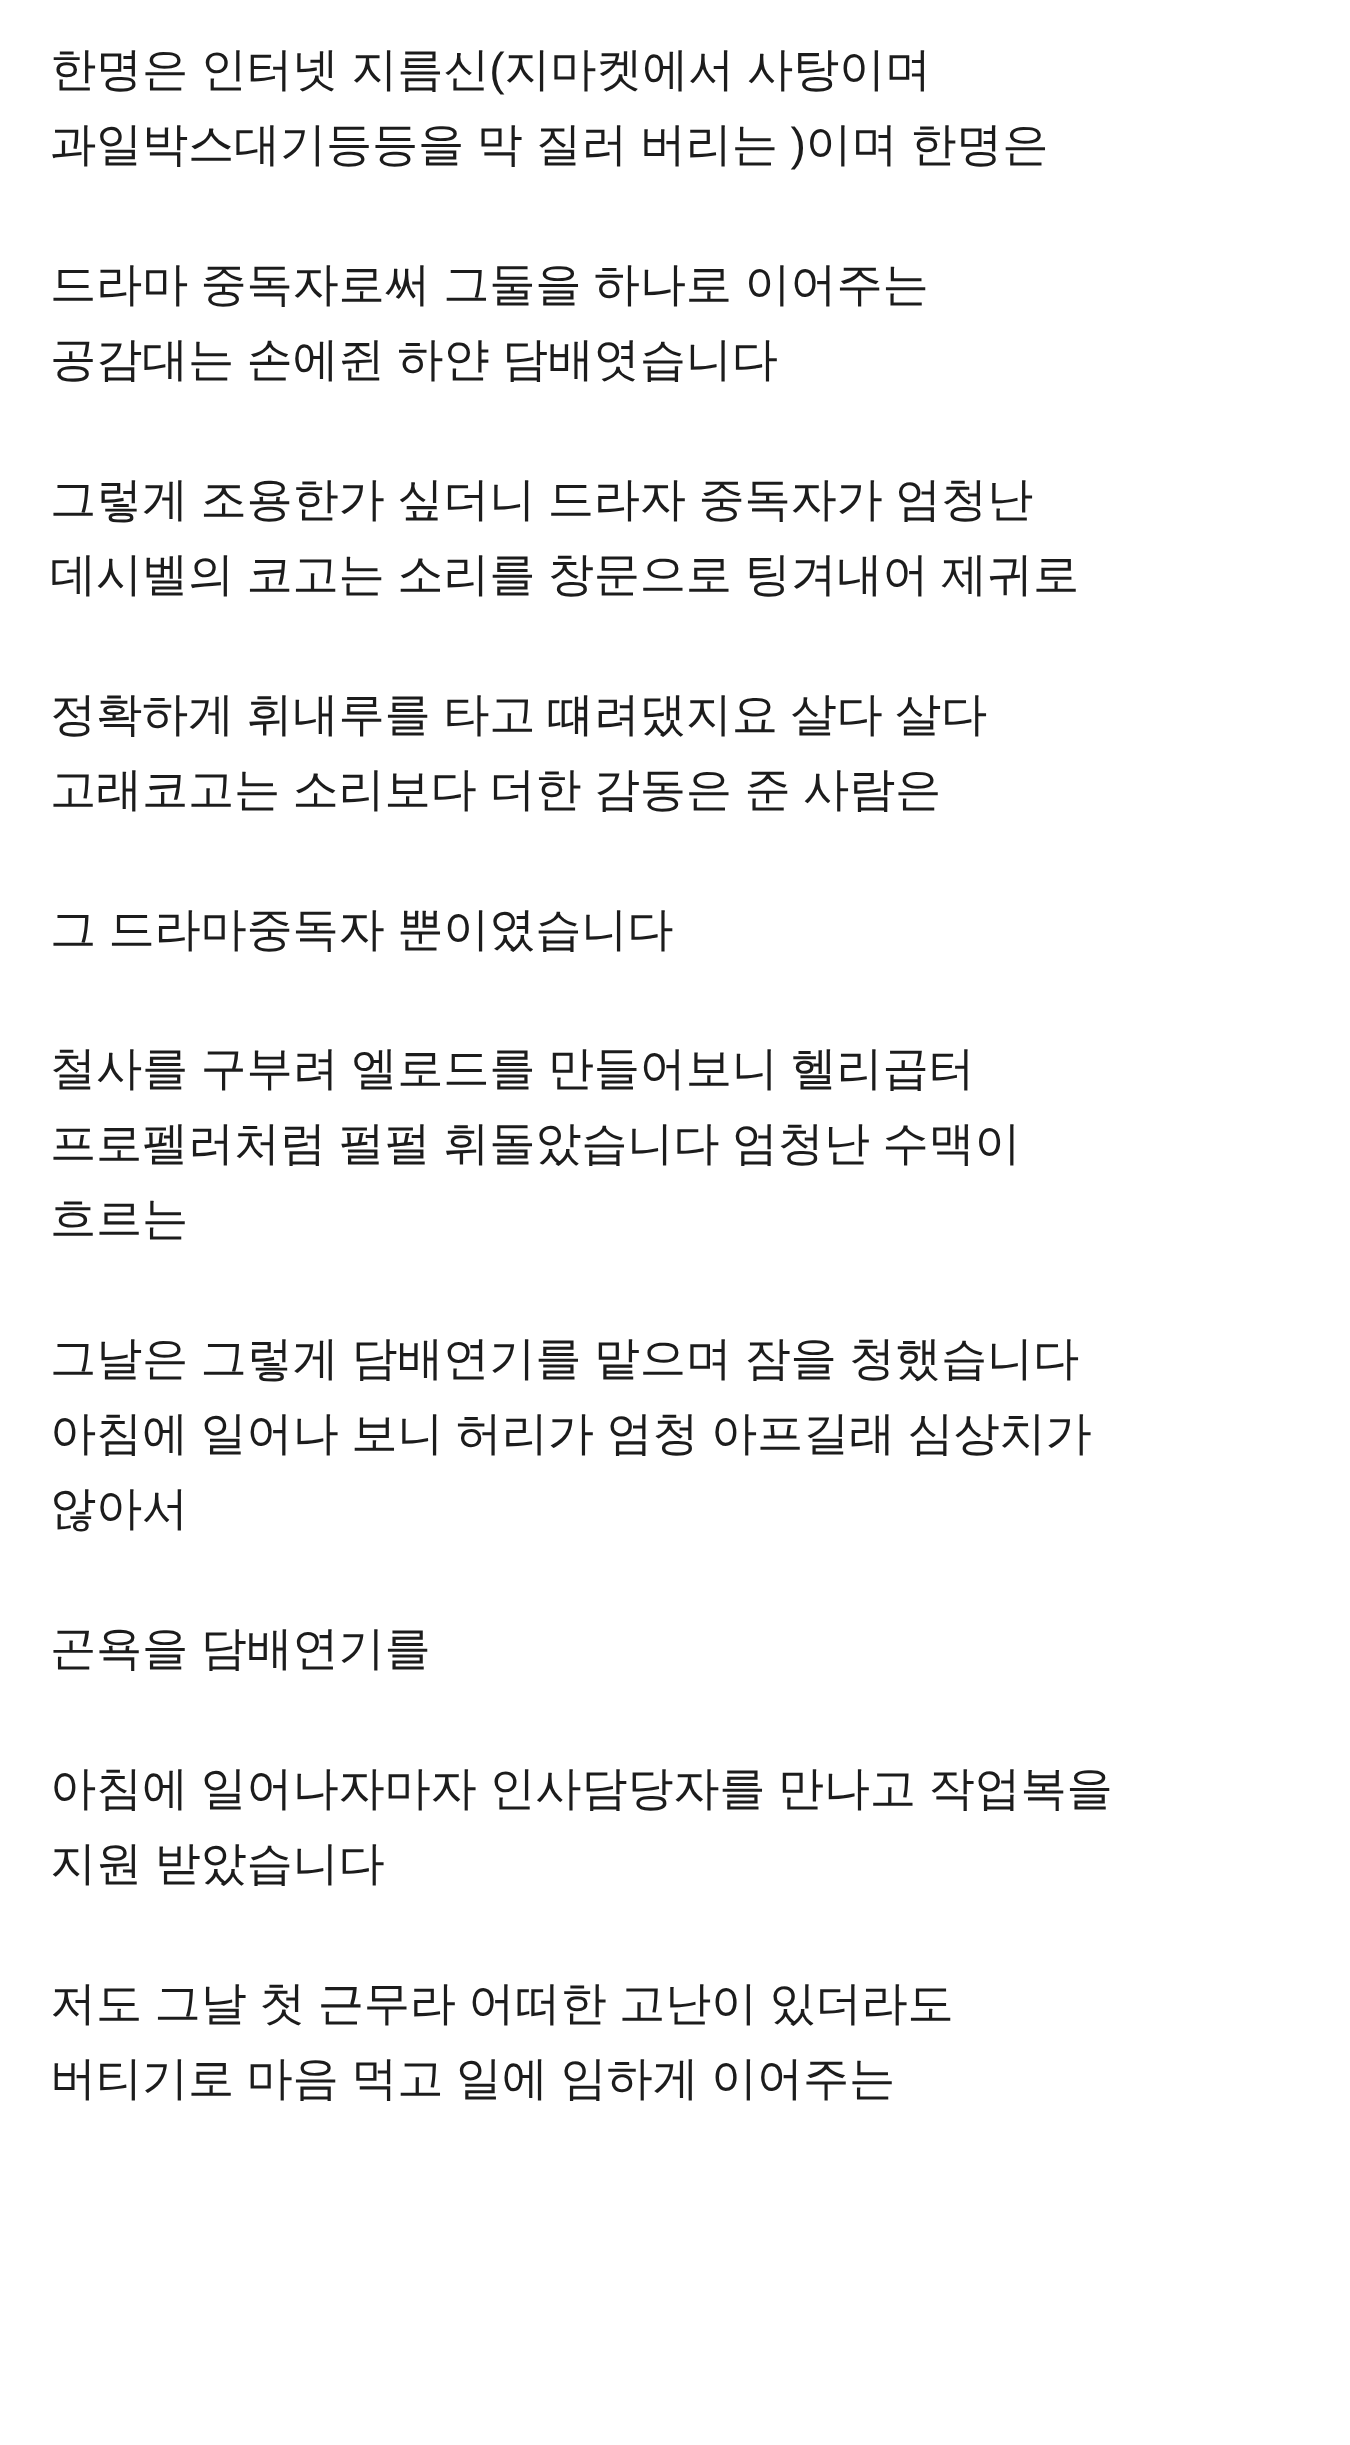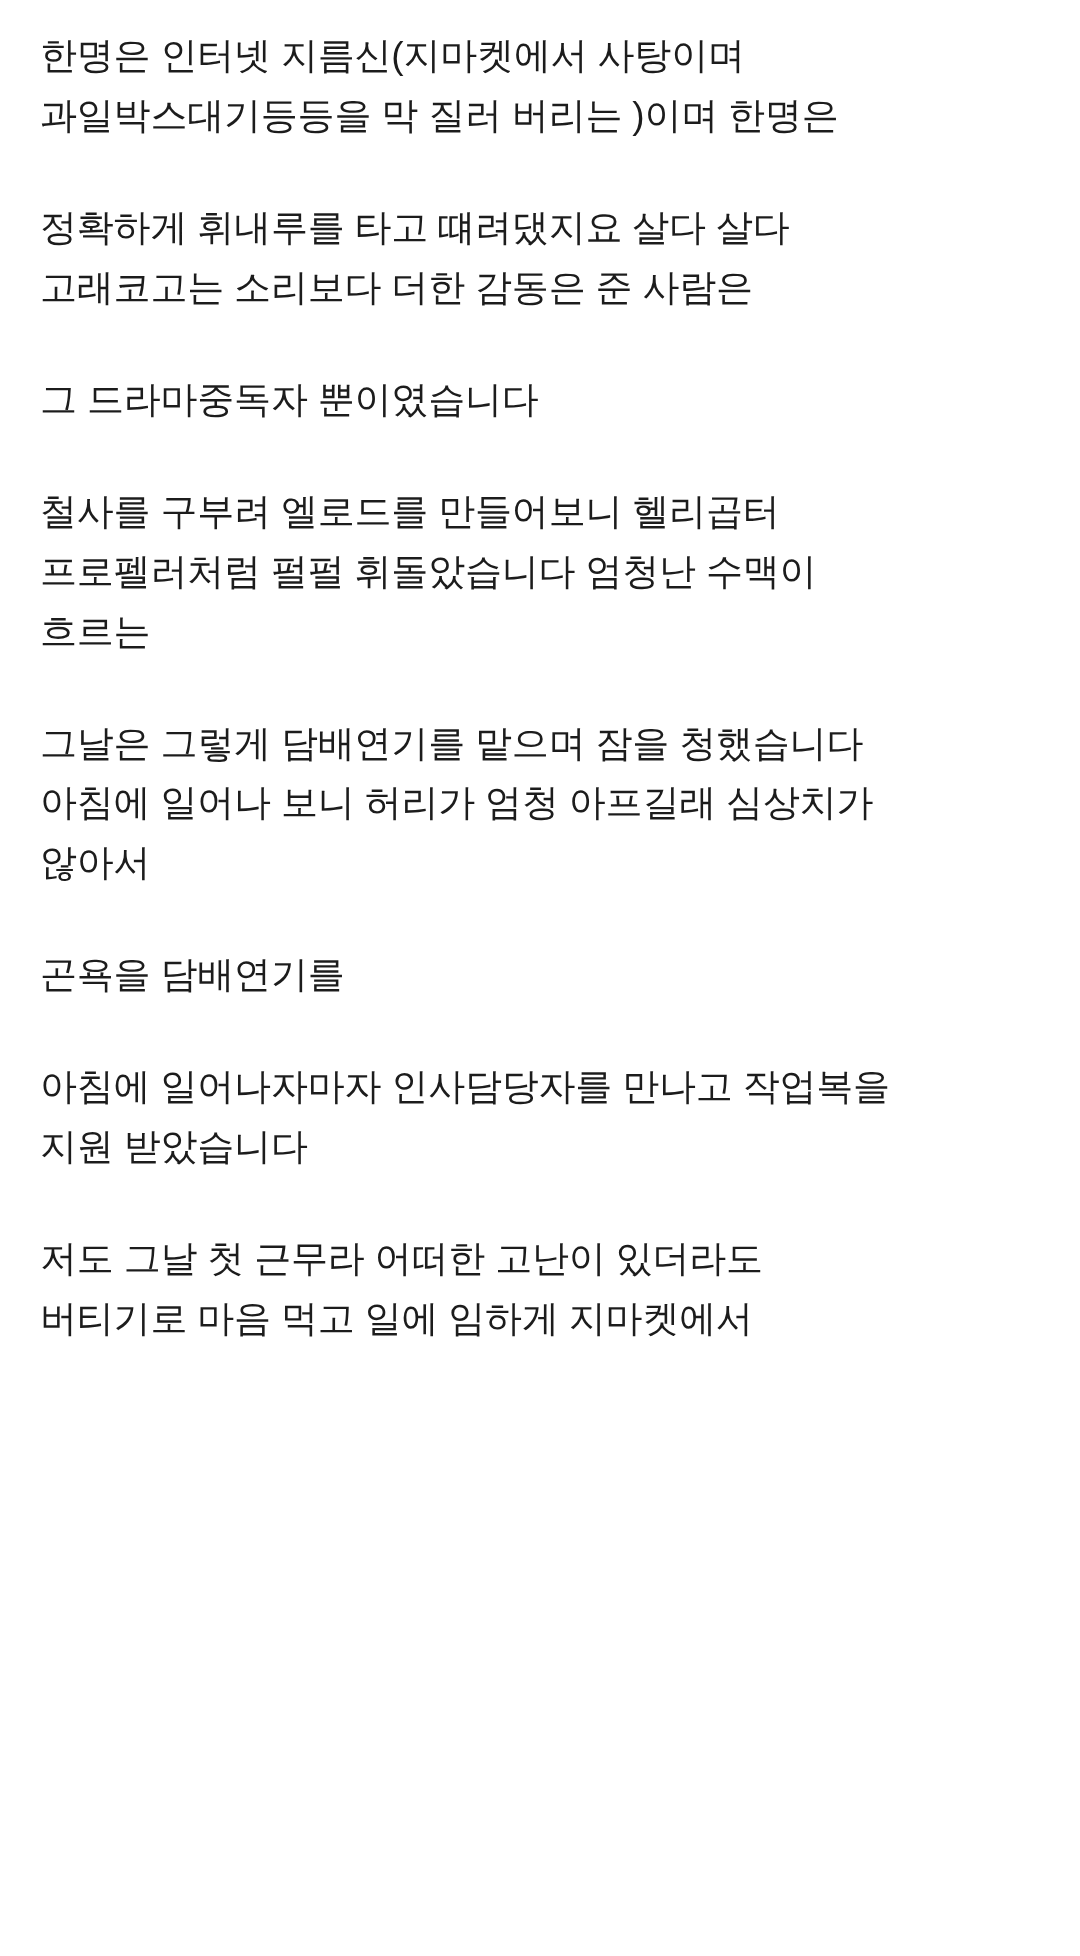"드라마 중독자로써 그둘을 하나로 이어주는" p.para { html: none -> <p>드라마 중독자로써 그둘을 하나로 이어주는 공감대는 손에쥔 하얀 담배엿습니다</p> }
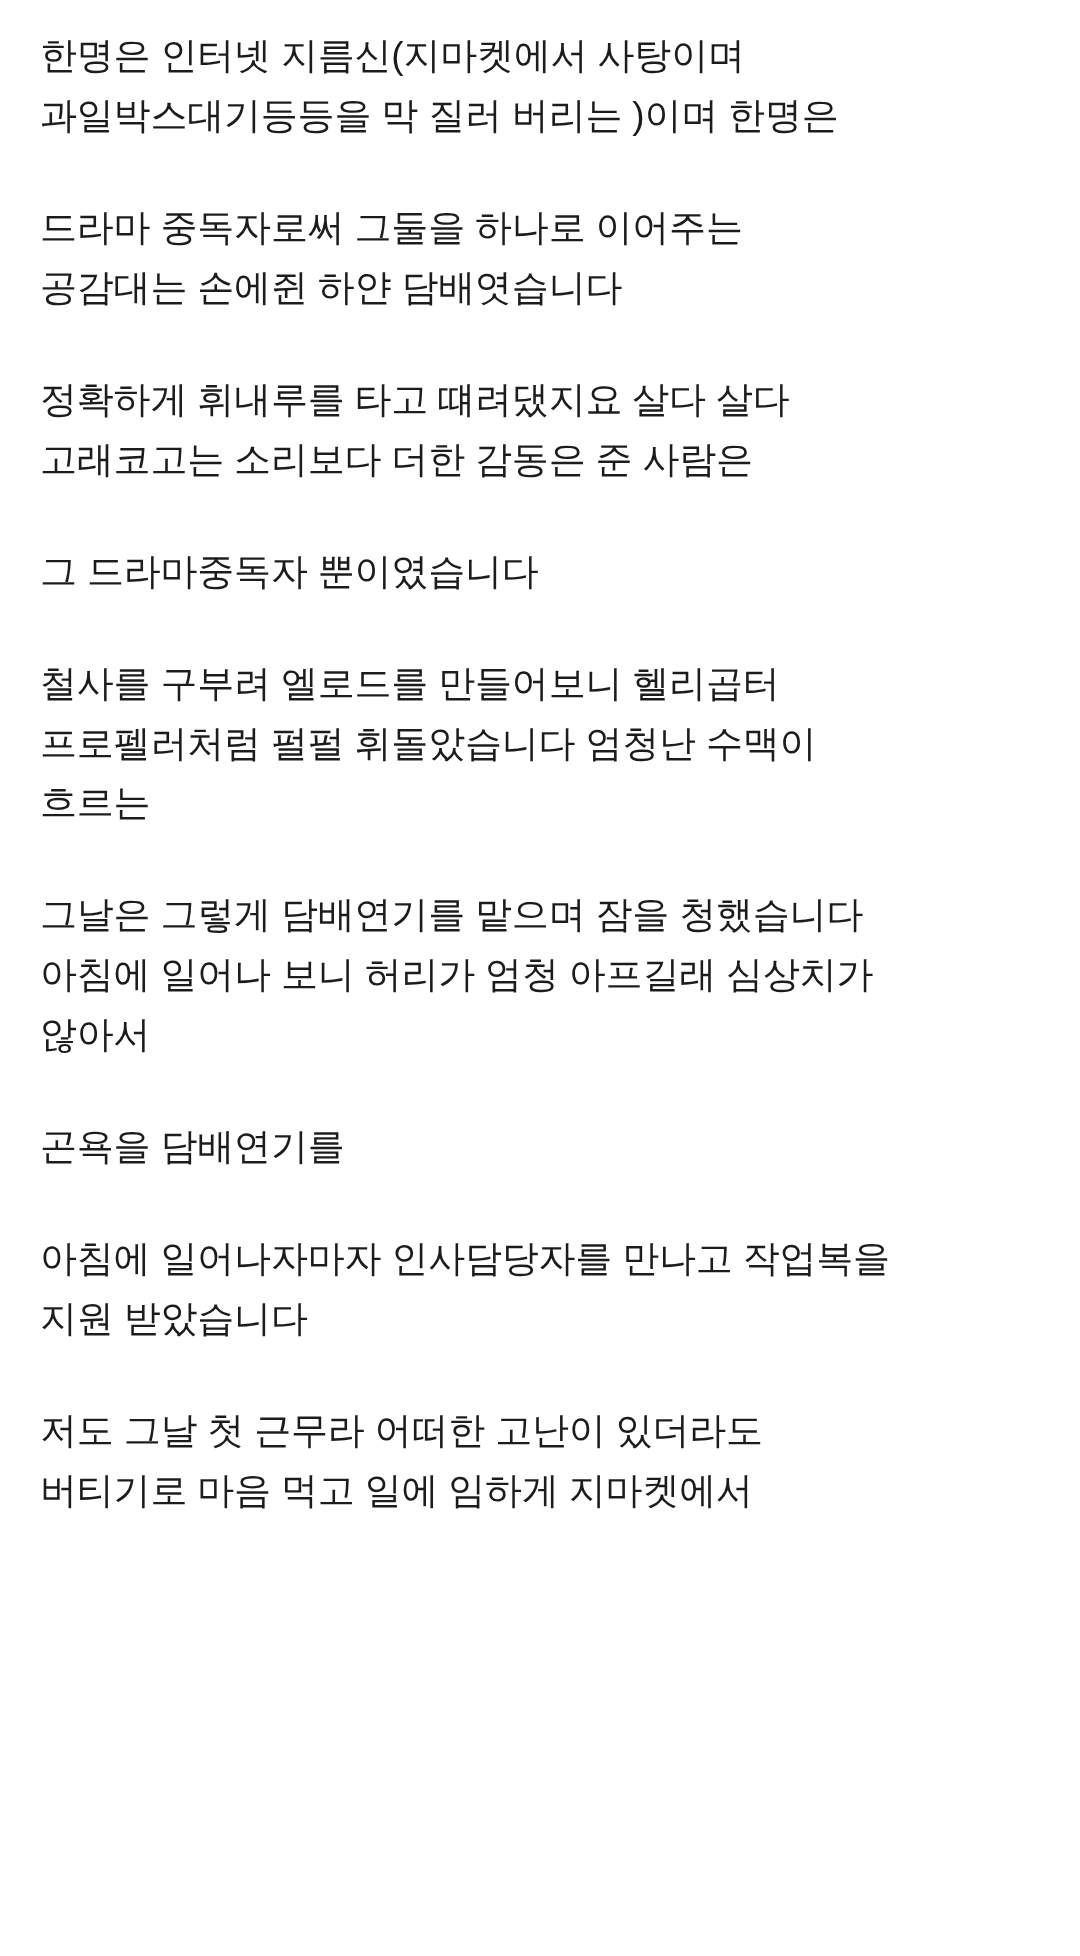"그렇게 조용한가 싶더니 드라자 중독자가" p.para { html: none -> <p>그렇게 조용한가 싶더니 드라자 중독자가 엄청난 데시벨의 코고는 소리를 창문으로 팅겨내어 제귀로</p> }
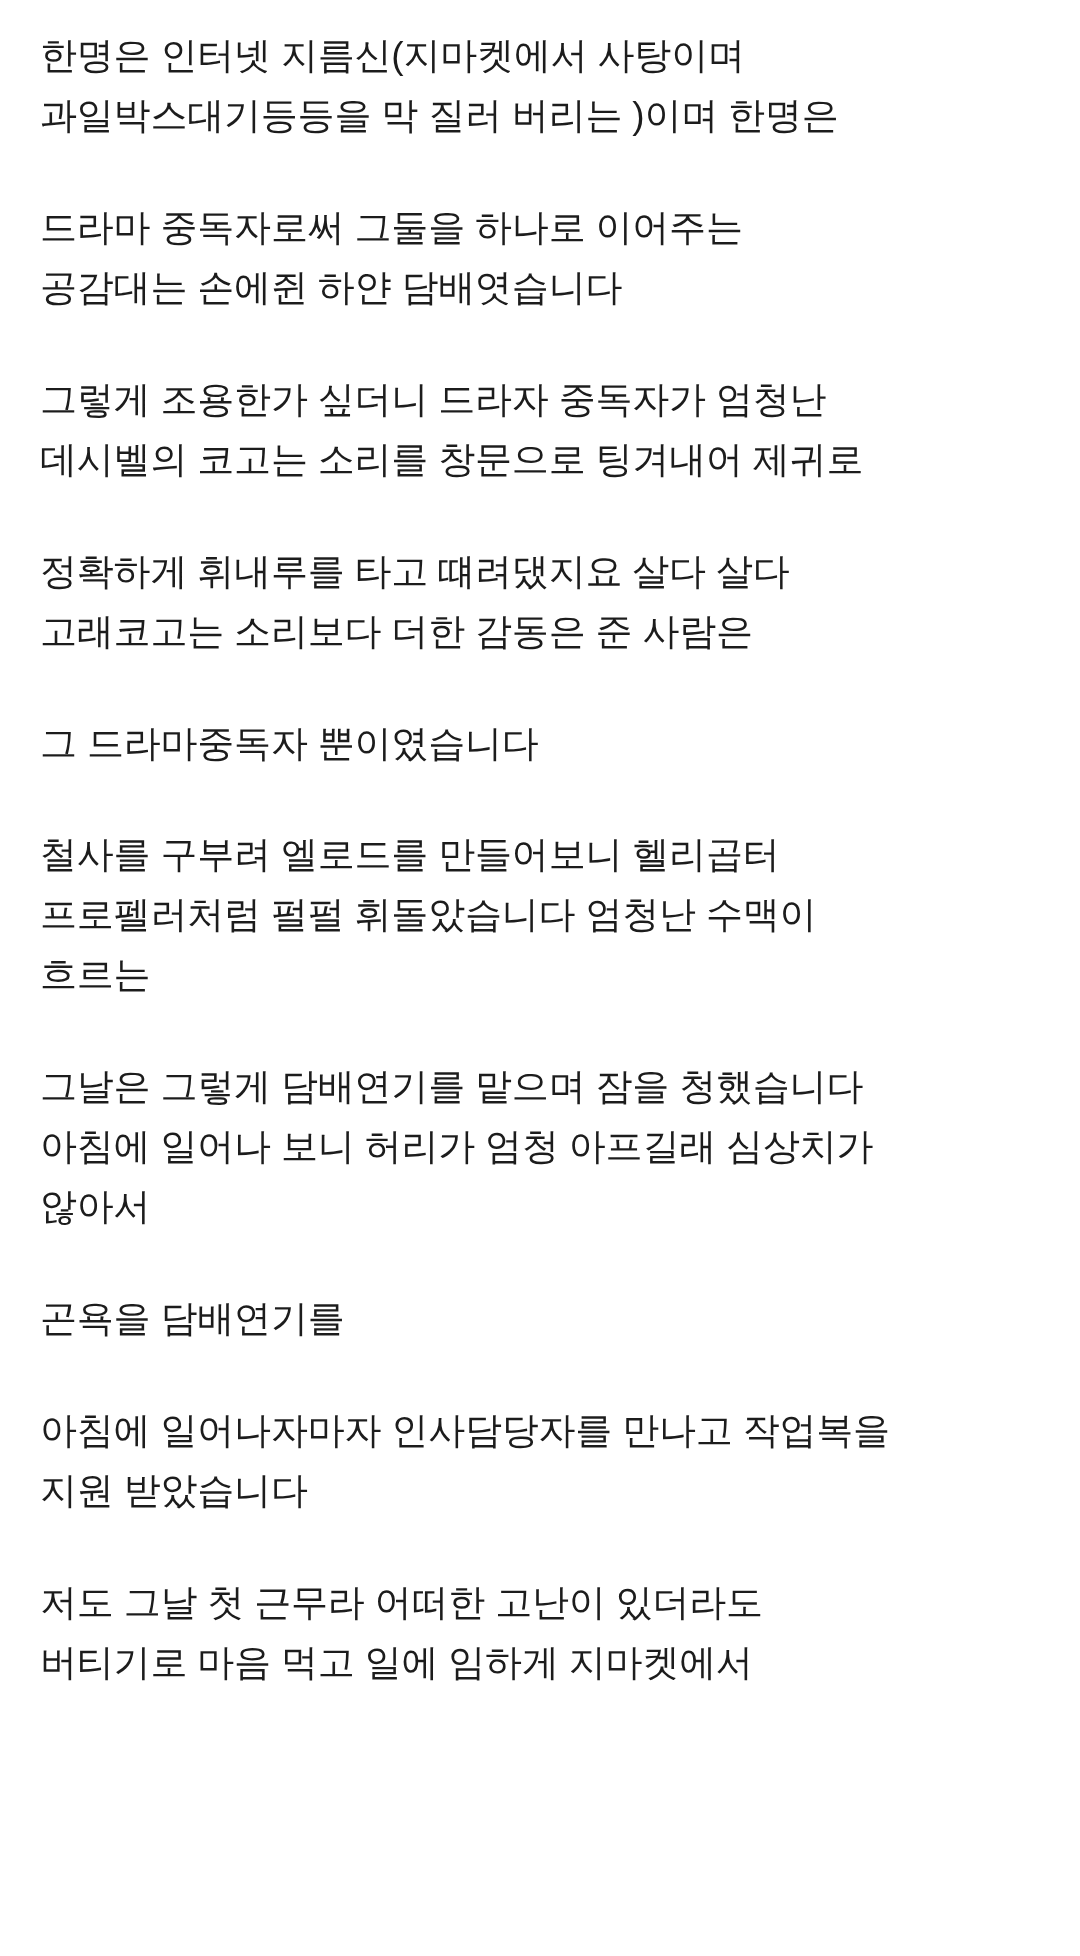"저도 그날 첫 근무라 어떠한" p.para { text: 지마켓에서 -> 이어주는 }
